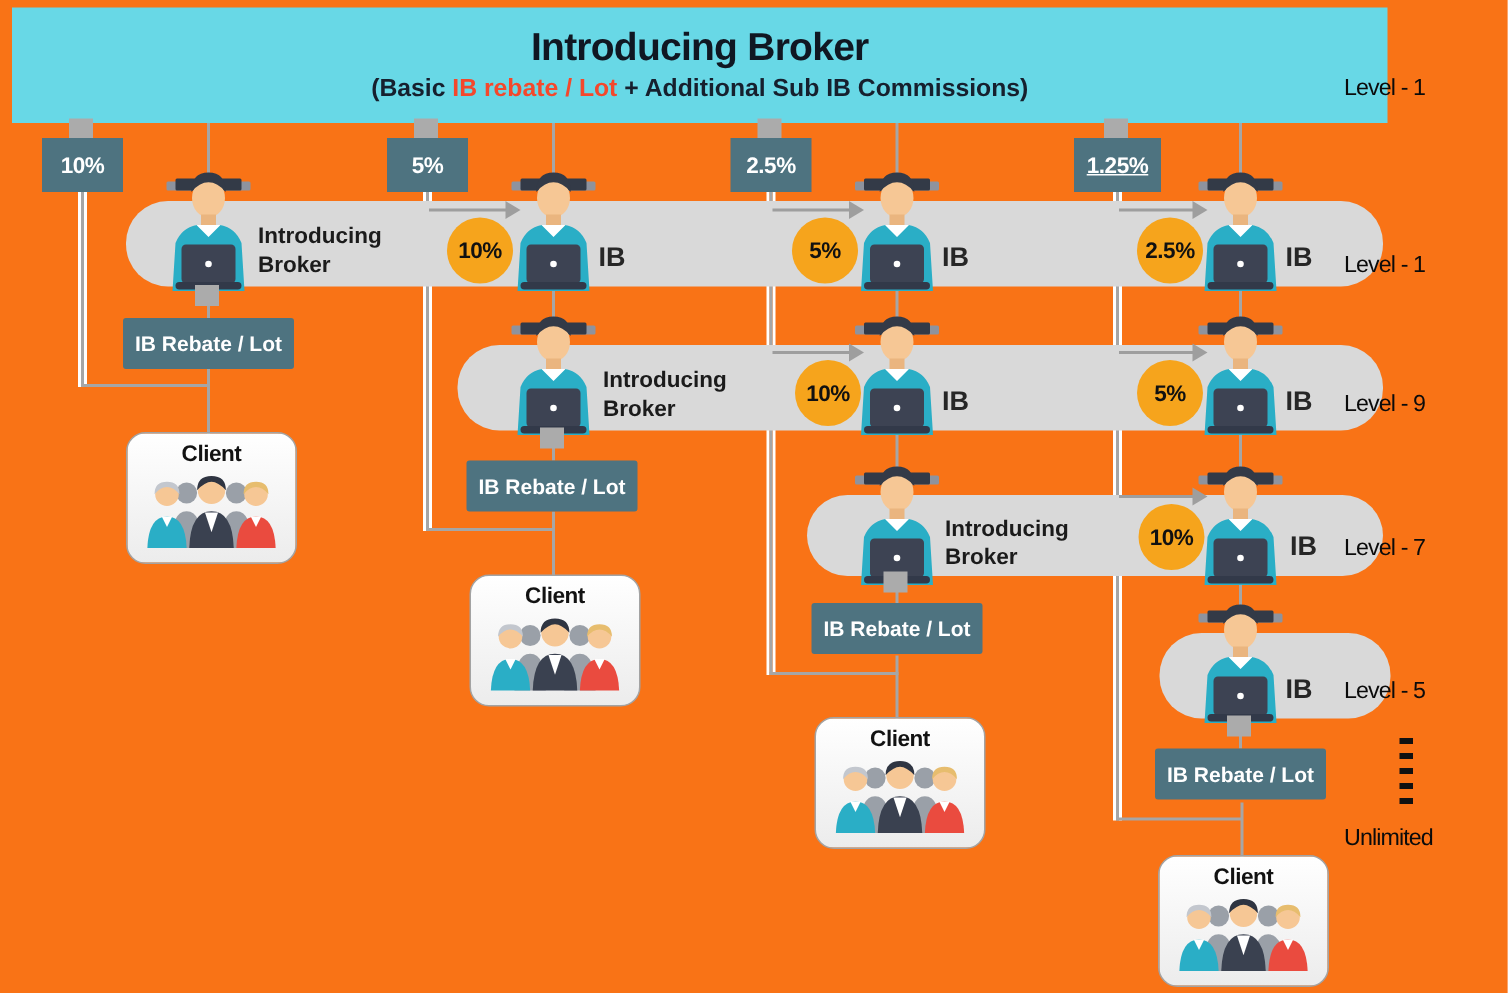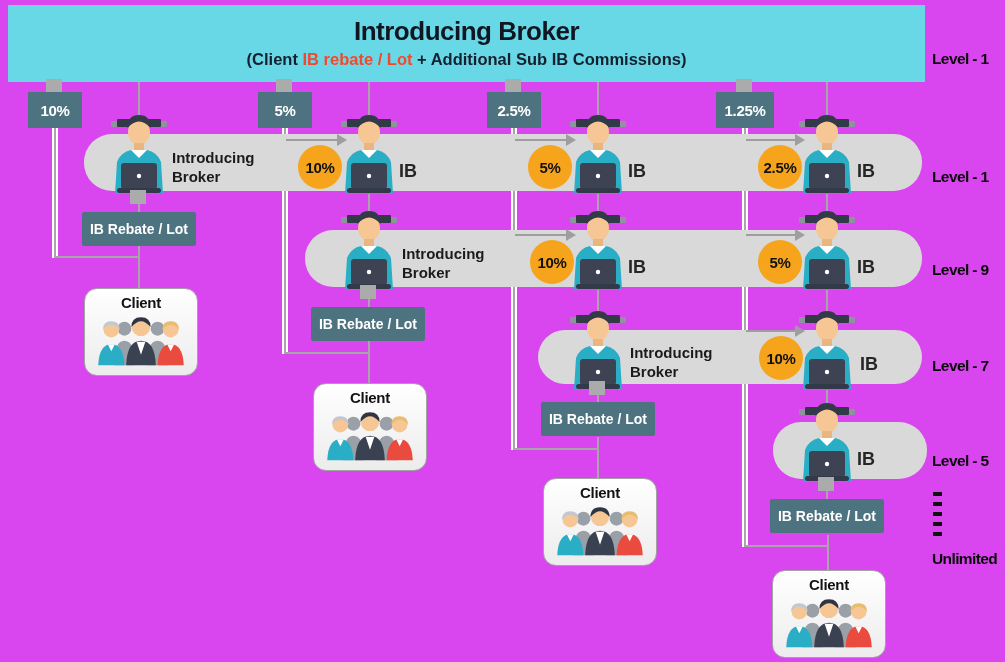"Introducing Broker" .canvas { background: #d946ef -> #f97316 }
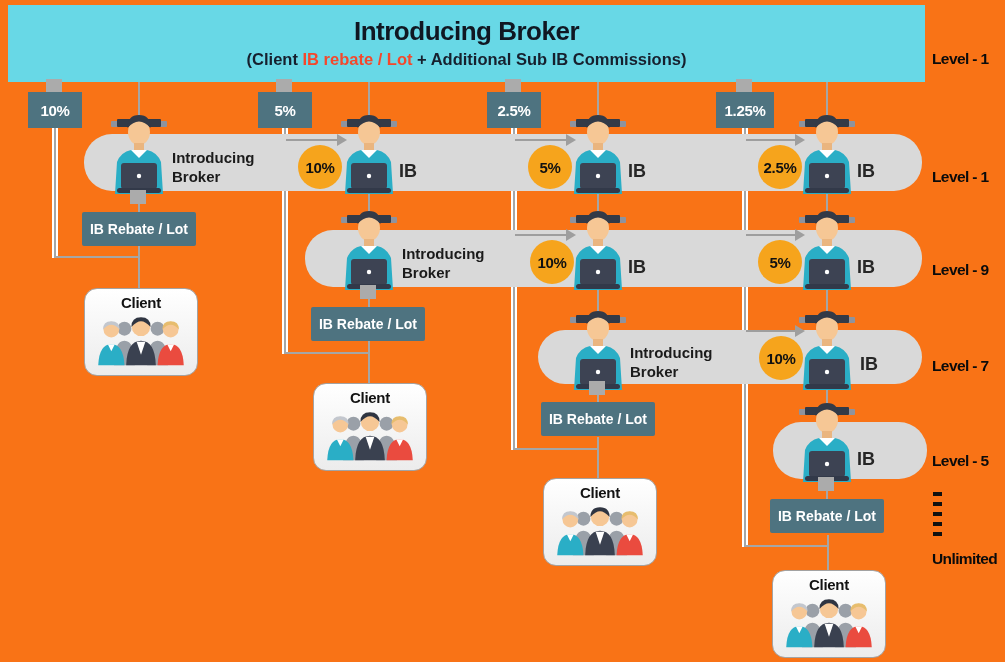"(Client" span { text: Client -> Basic }
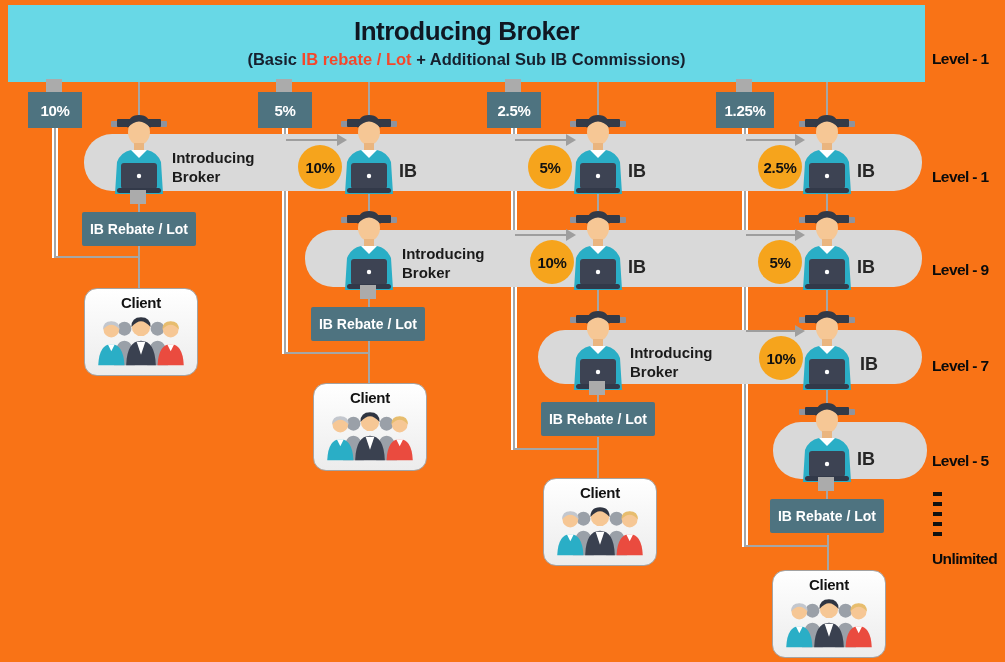"Level - 1" .level-label { font-weight: 700 -> 400; left: 932px -> 896px }
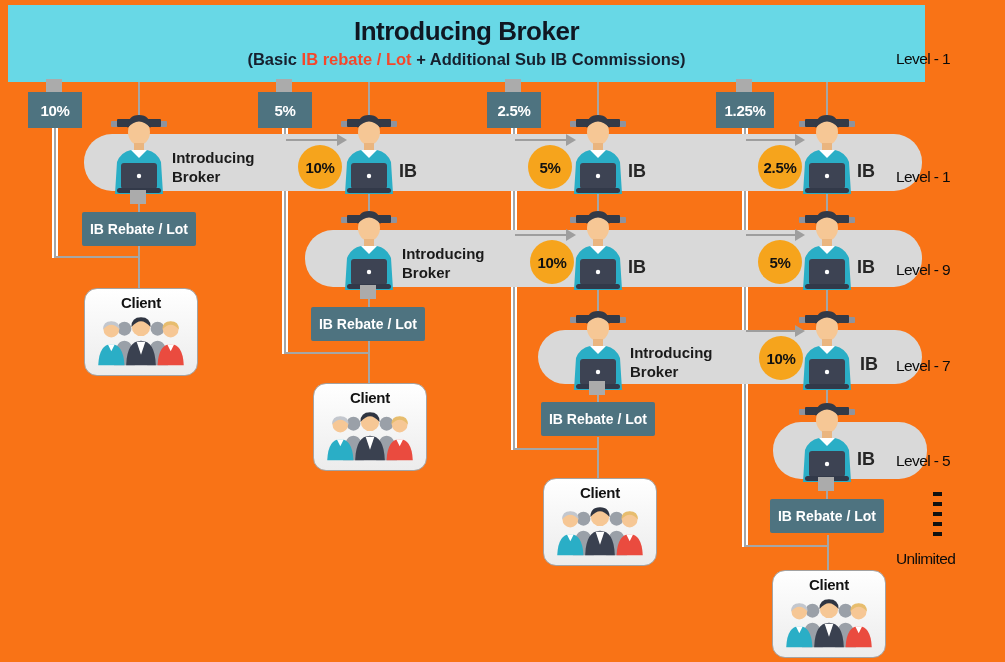"1.25%" div.rate-box { text-decoration: none -> underline }
